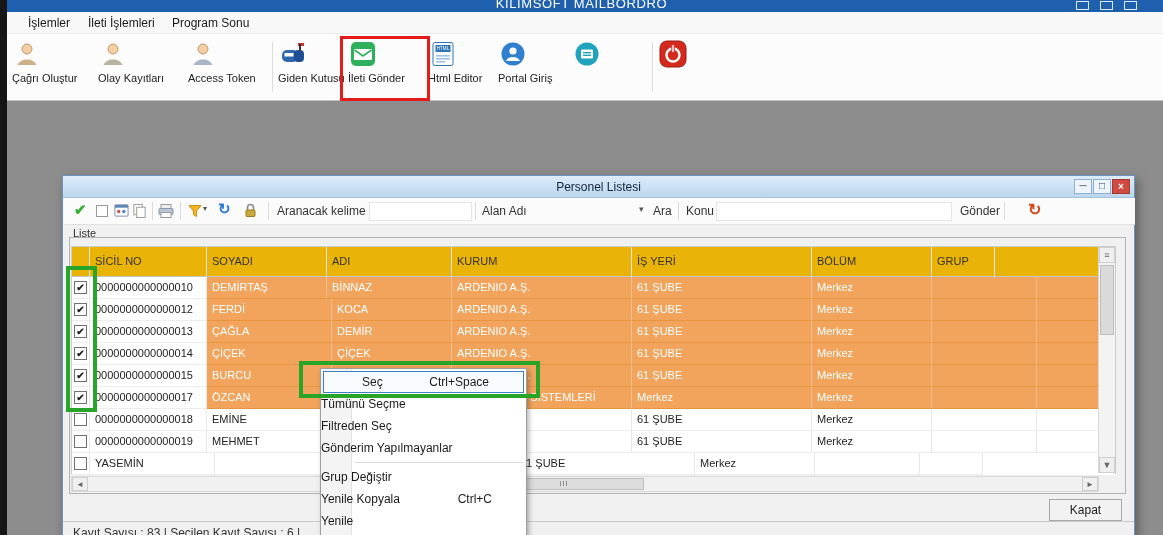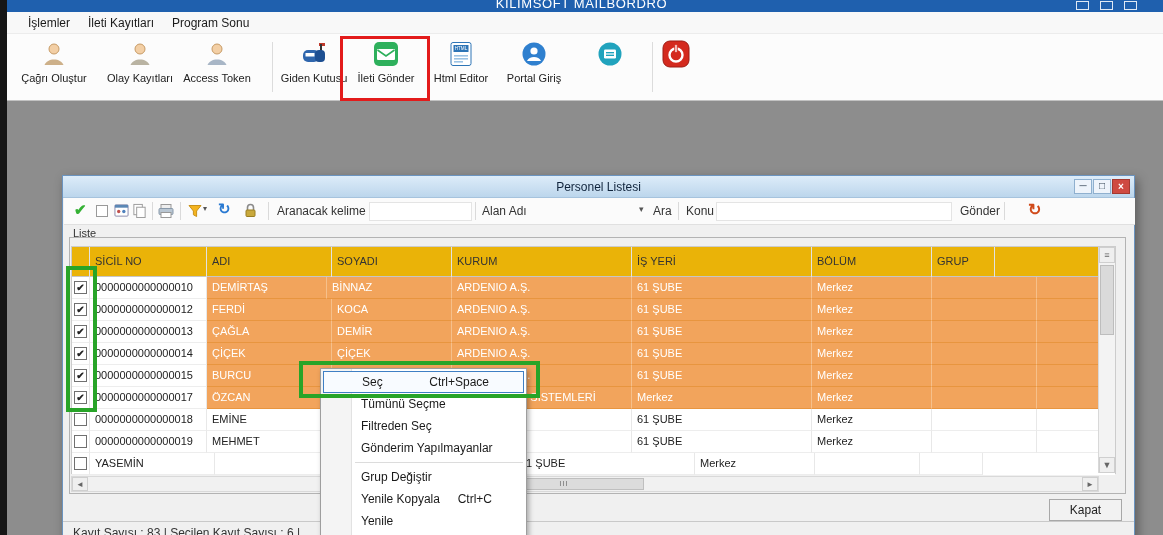"İleti Kayıtları" span.mitem { text: Kayıtları -> İşlemleri }
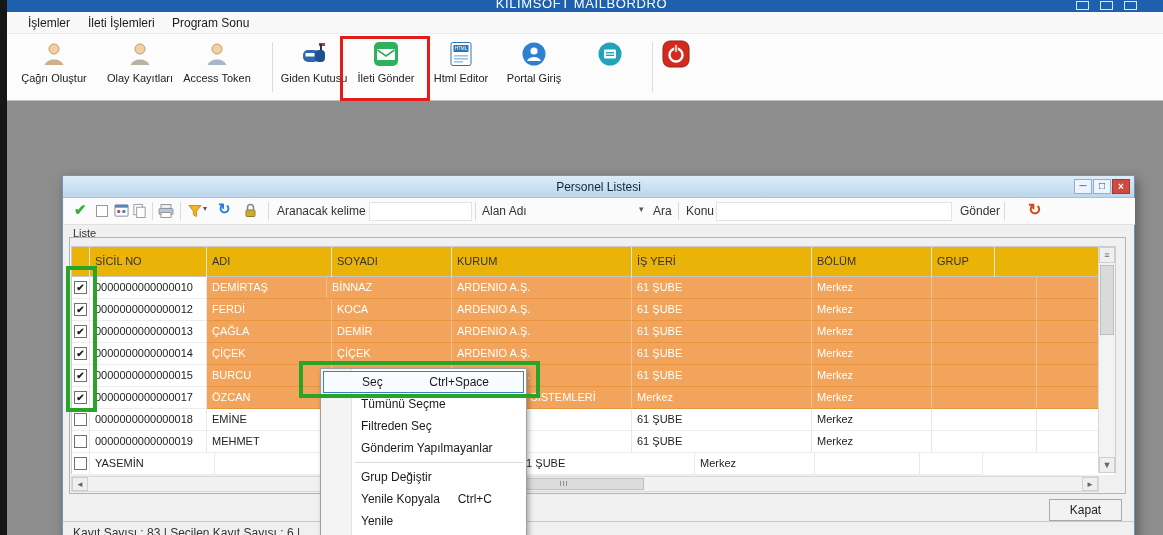"Çağrı Oluştur" .tbtn { align-items: center -> none }
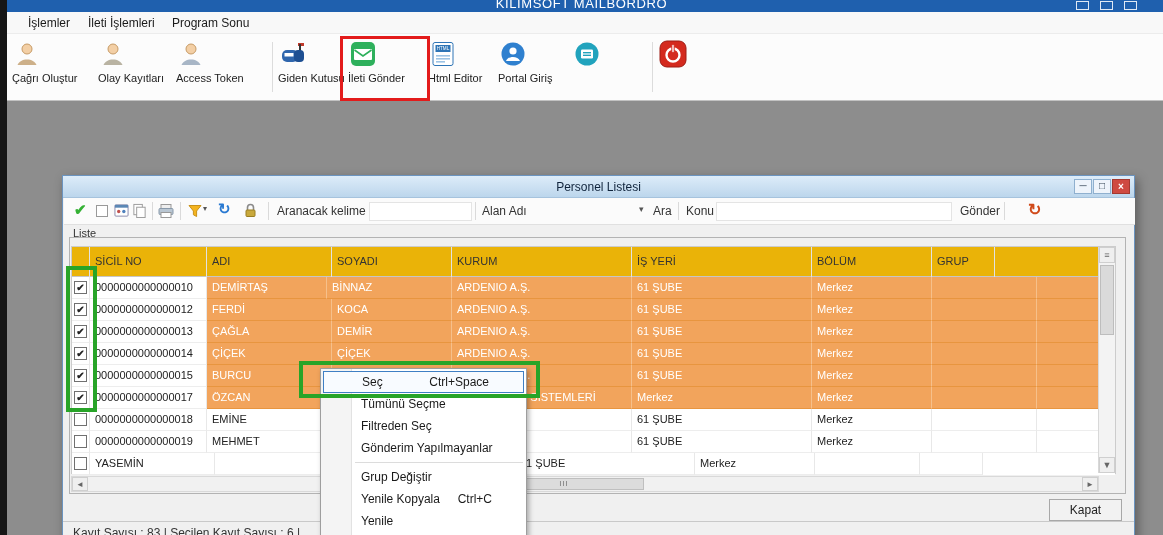"Access Token" div.tbtn { left: 176px -> 188px }
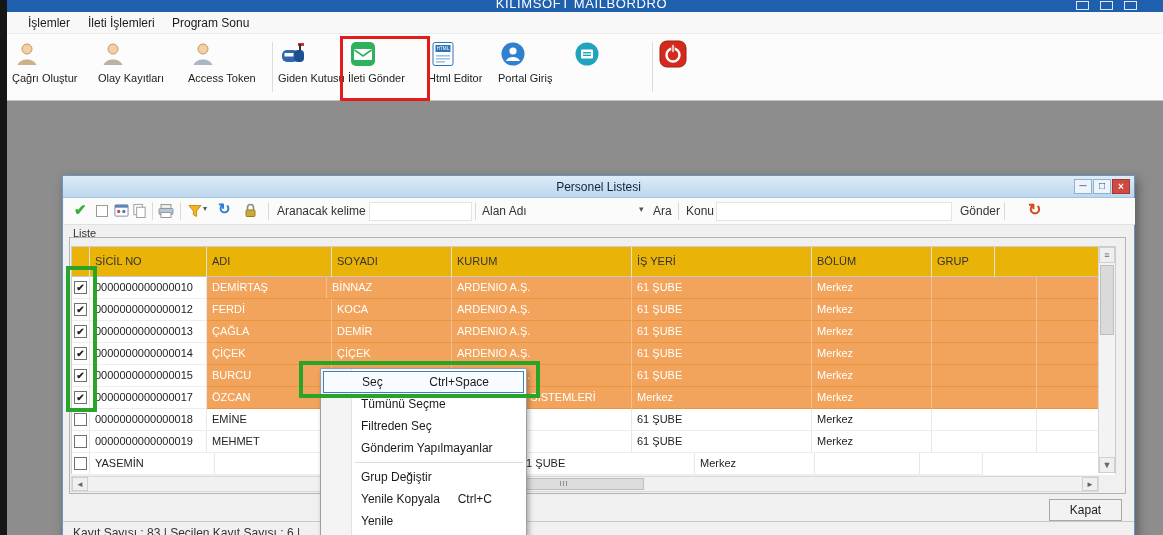"ADI" div.c { order: before "SOYADI" -> after "SOYADI" }
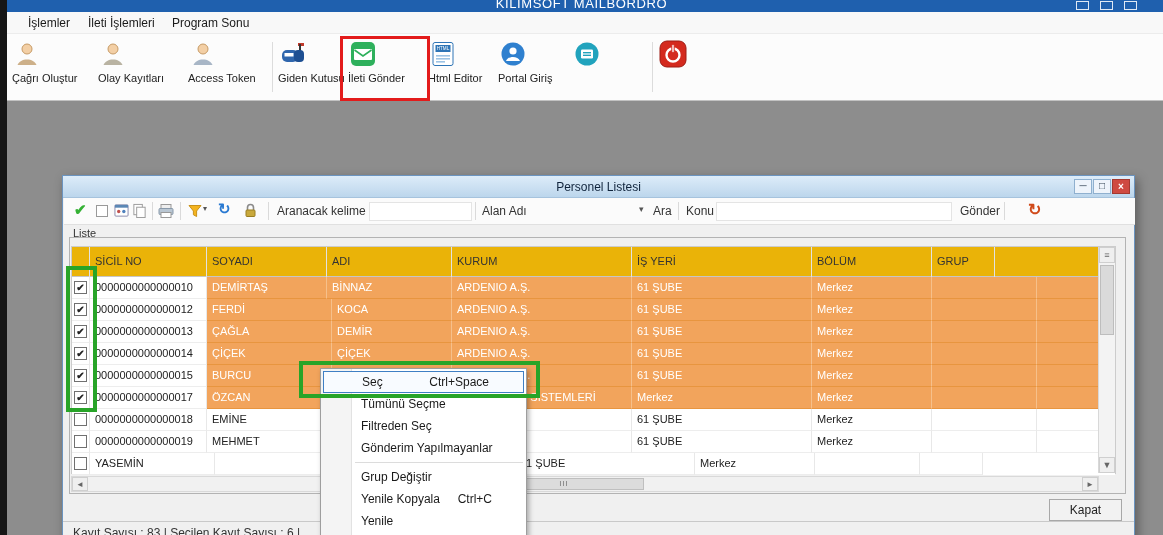"Tümünü Seçme" .cm-item { padding-left: 40px -> none }
